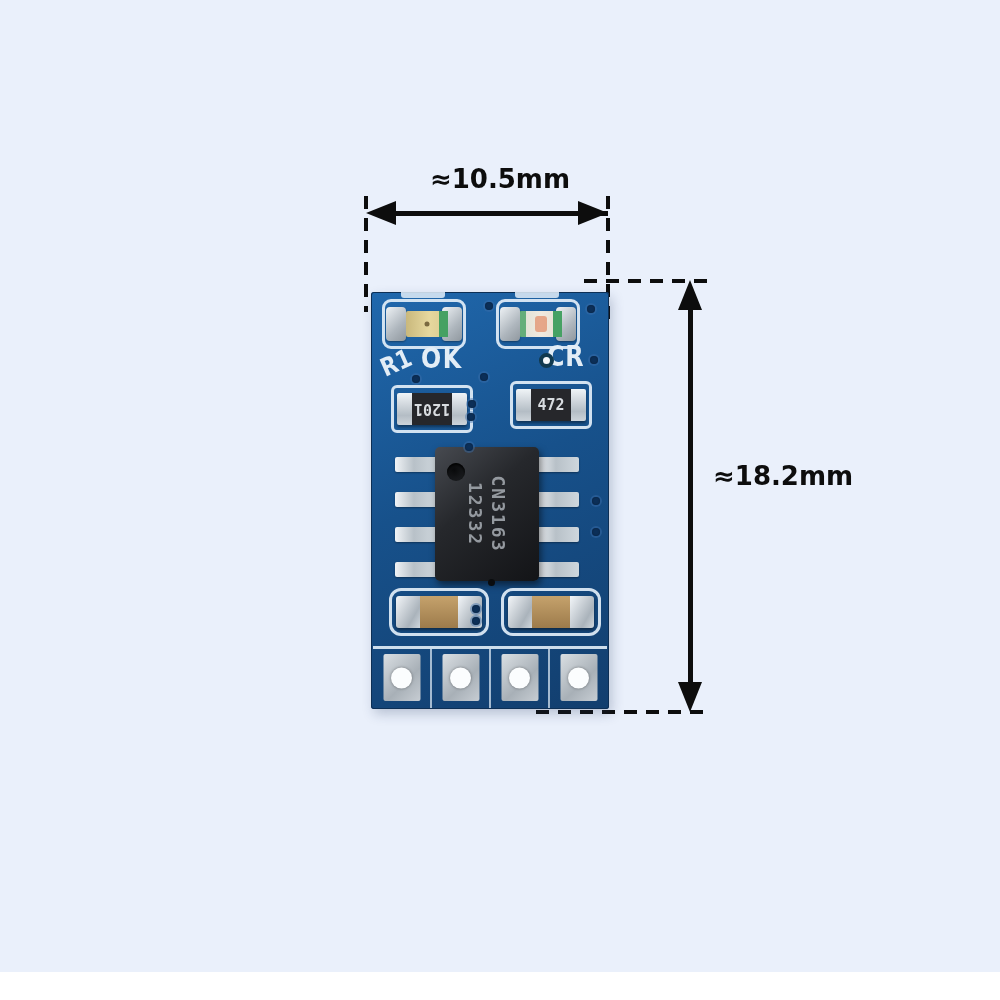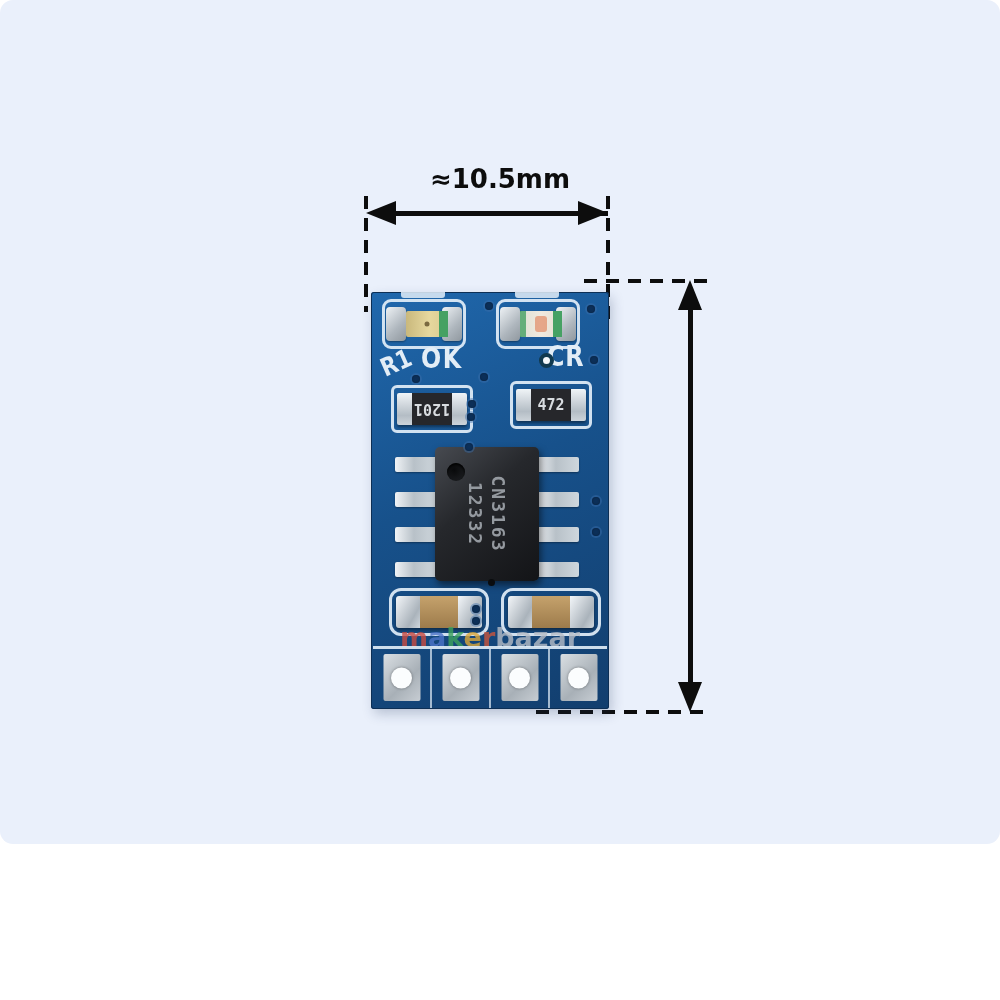"≈10.5mm" #canvas { border-radius: 13px -> none; height: 844px -> 972px }
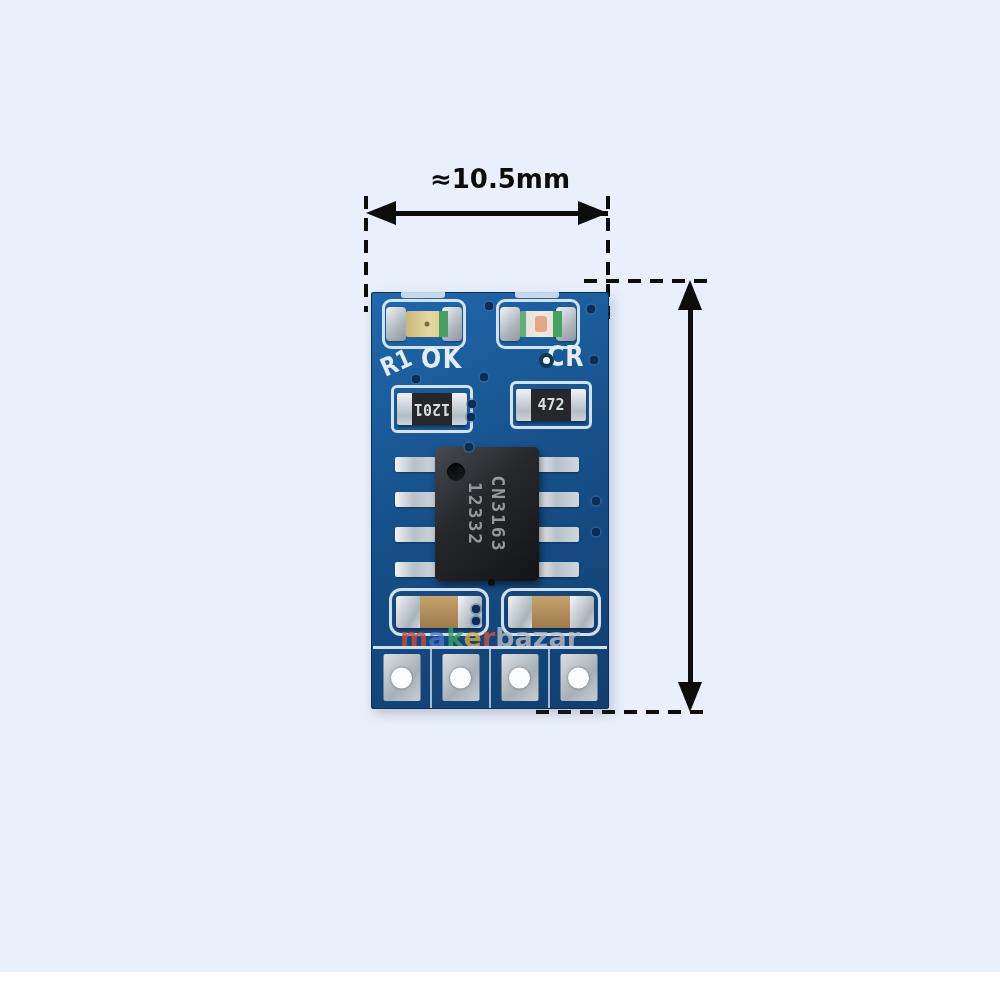"≈18.2mm" div.dim-label { html: none -> <div>≈18.2mm</div> }
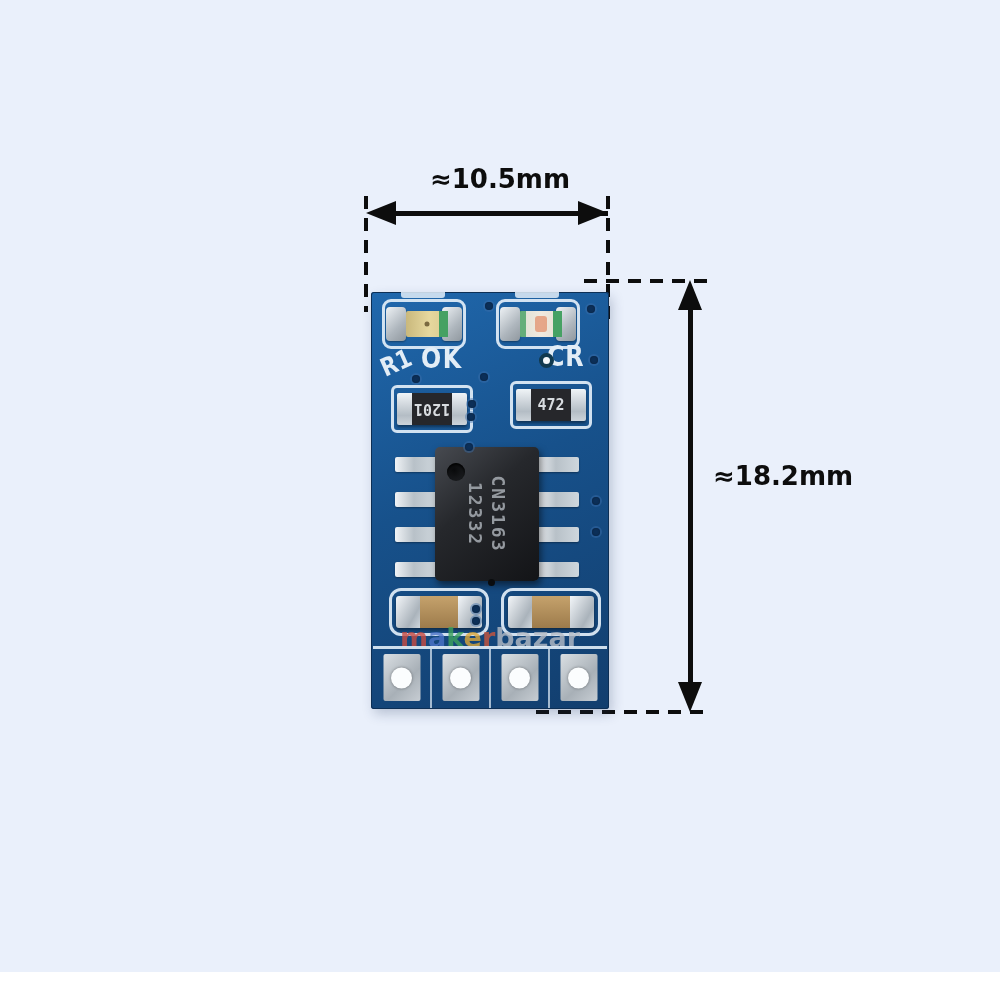"makerbazar" div { html: <div><span>m</span><span>a</span><span>k</span><span>e</span><span>r</span><span>bazar</span></div> -> none }
